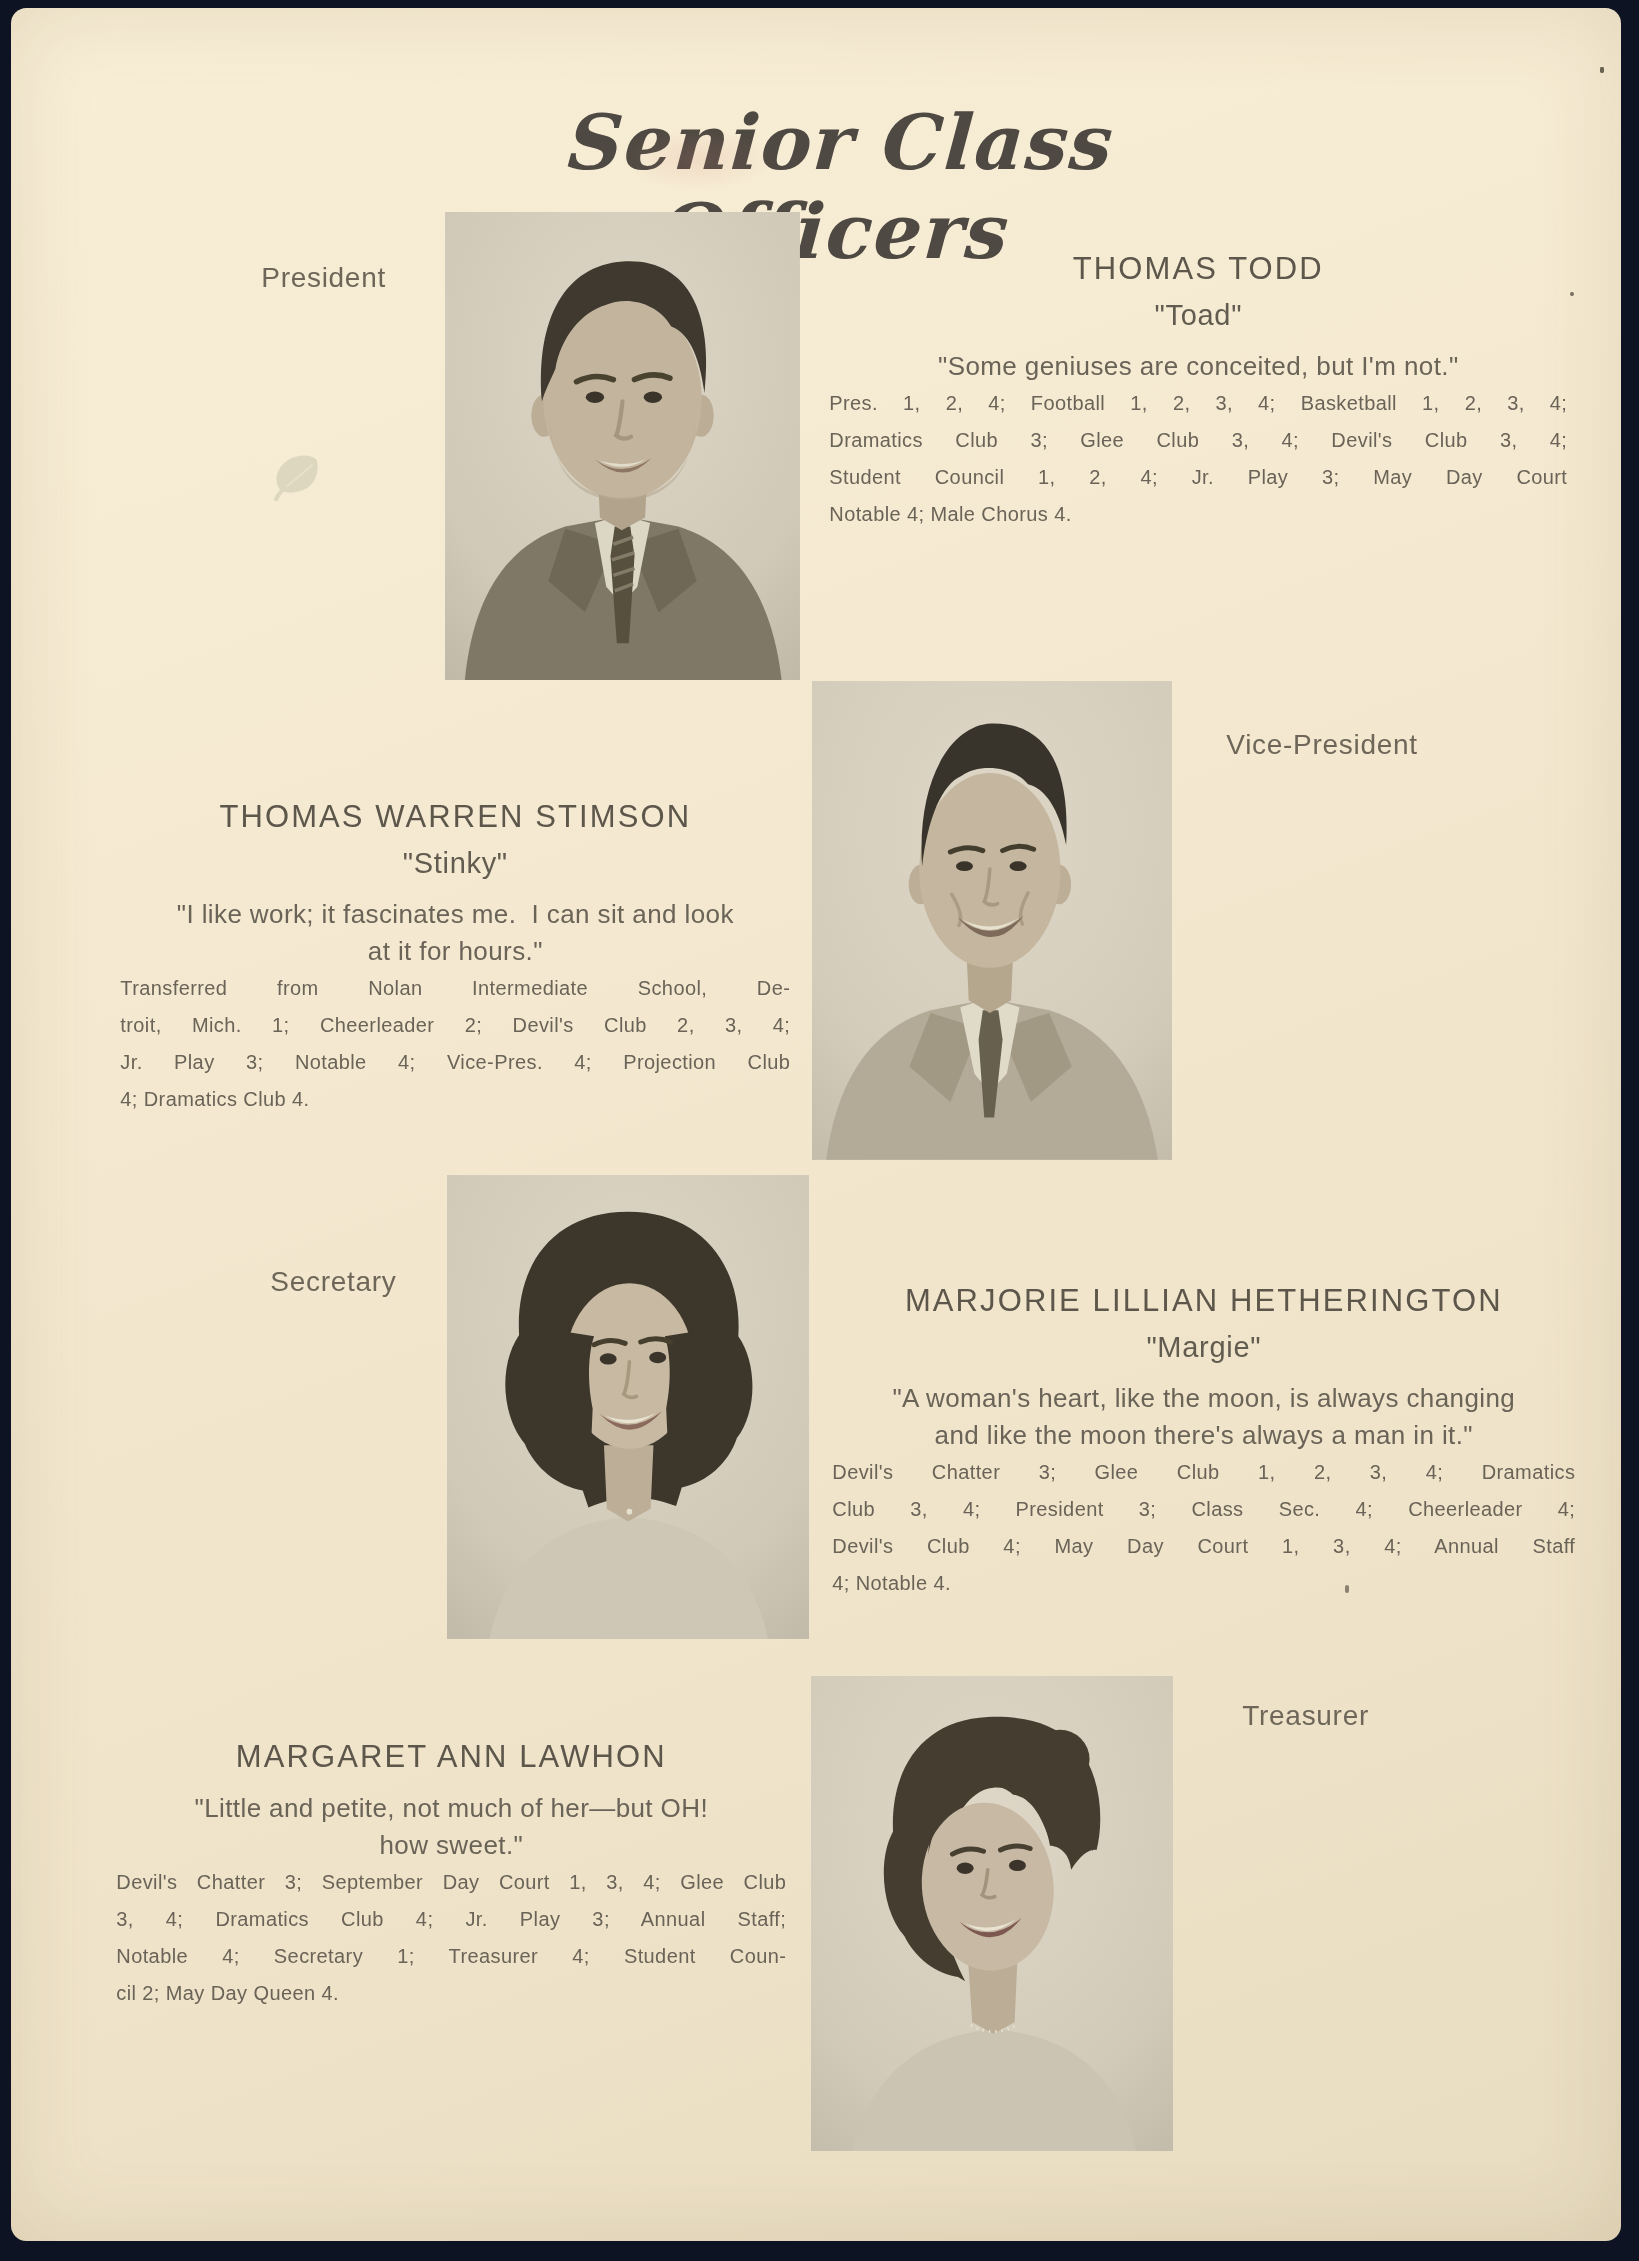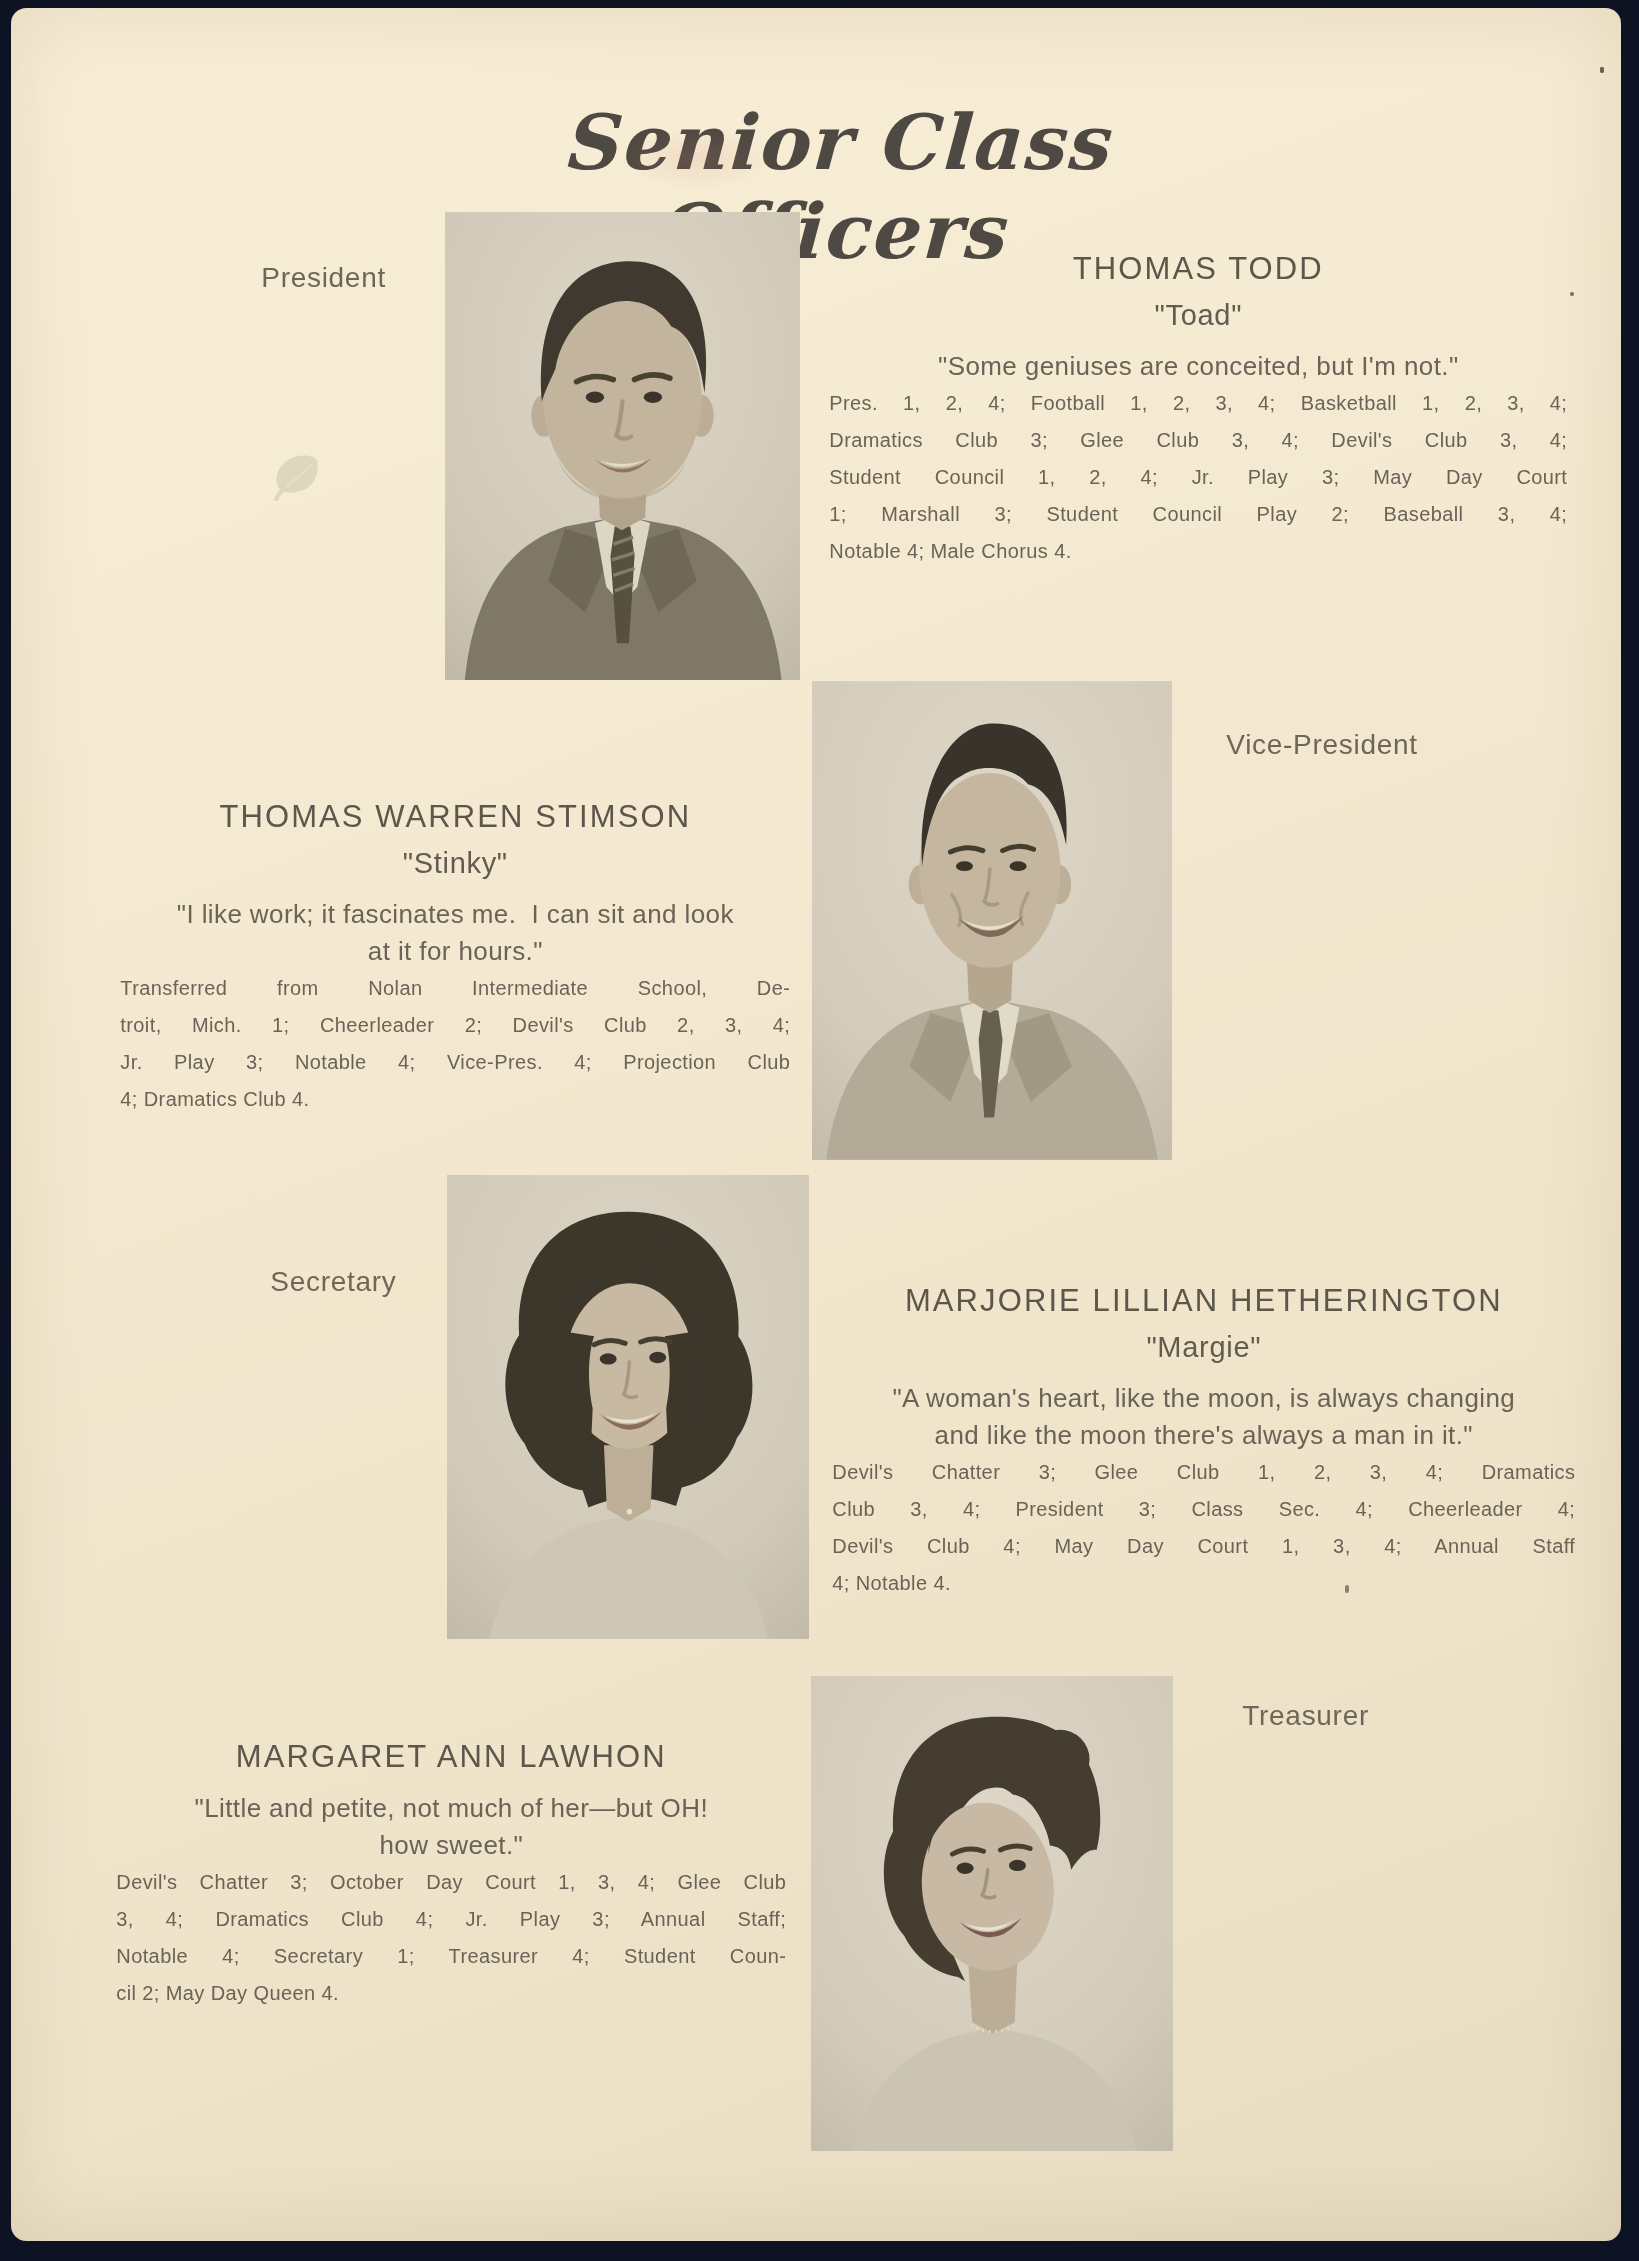"1; Marshall 3; Student Council" div.aline { html: <div>1; Marshall 3; Student Council Play 2; Baseball 3, 4;</div> -> none }
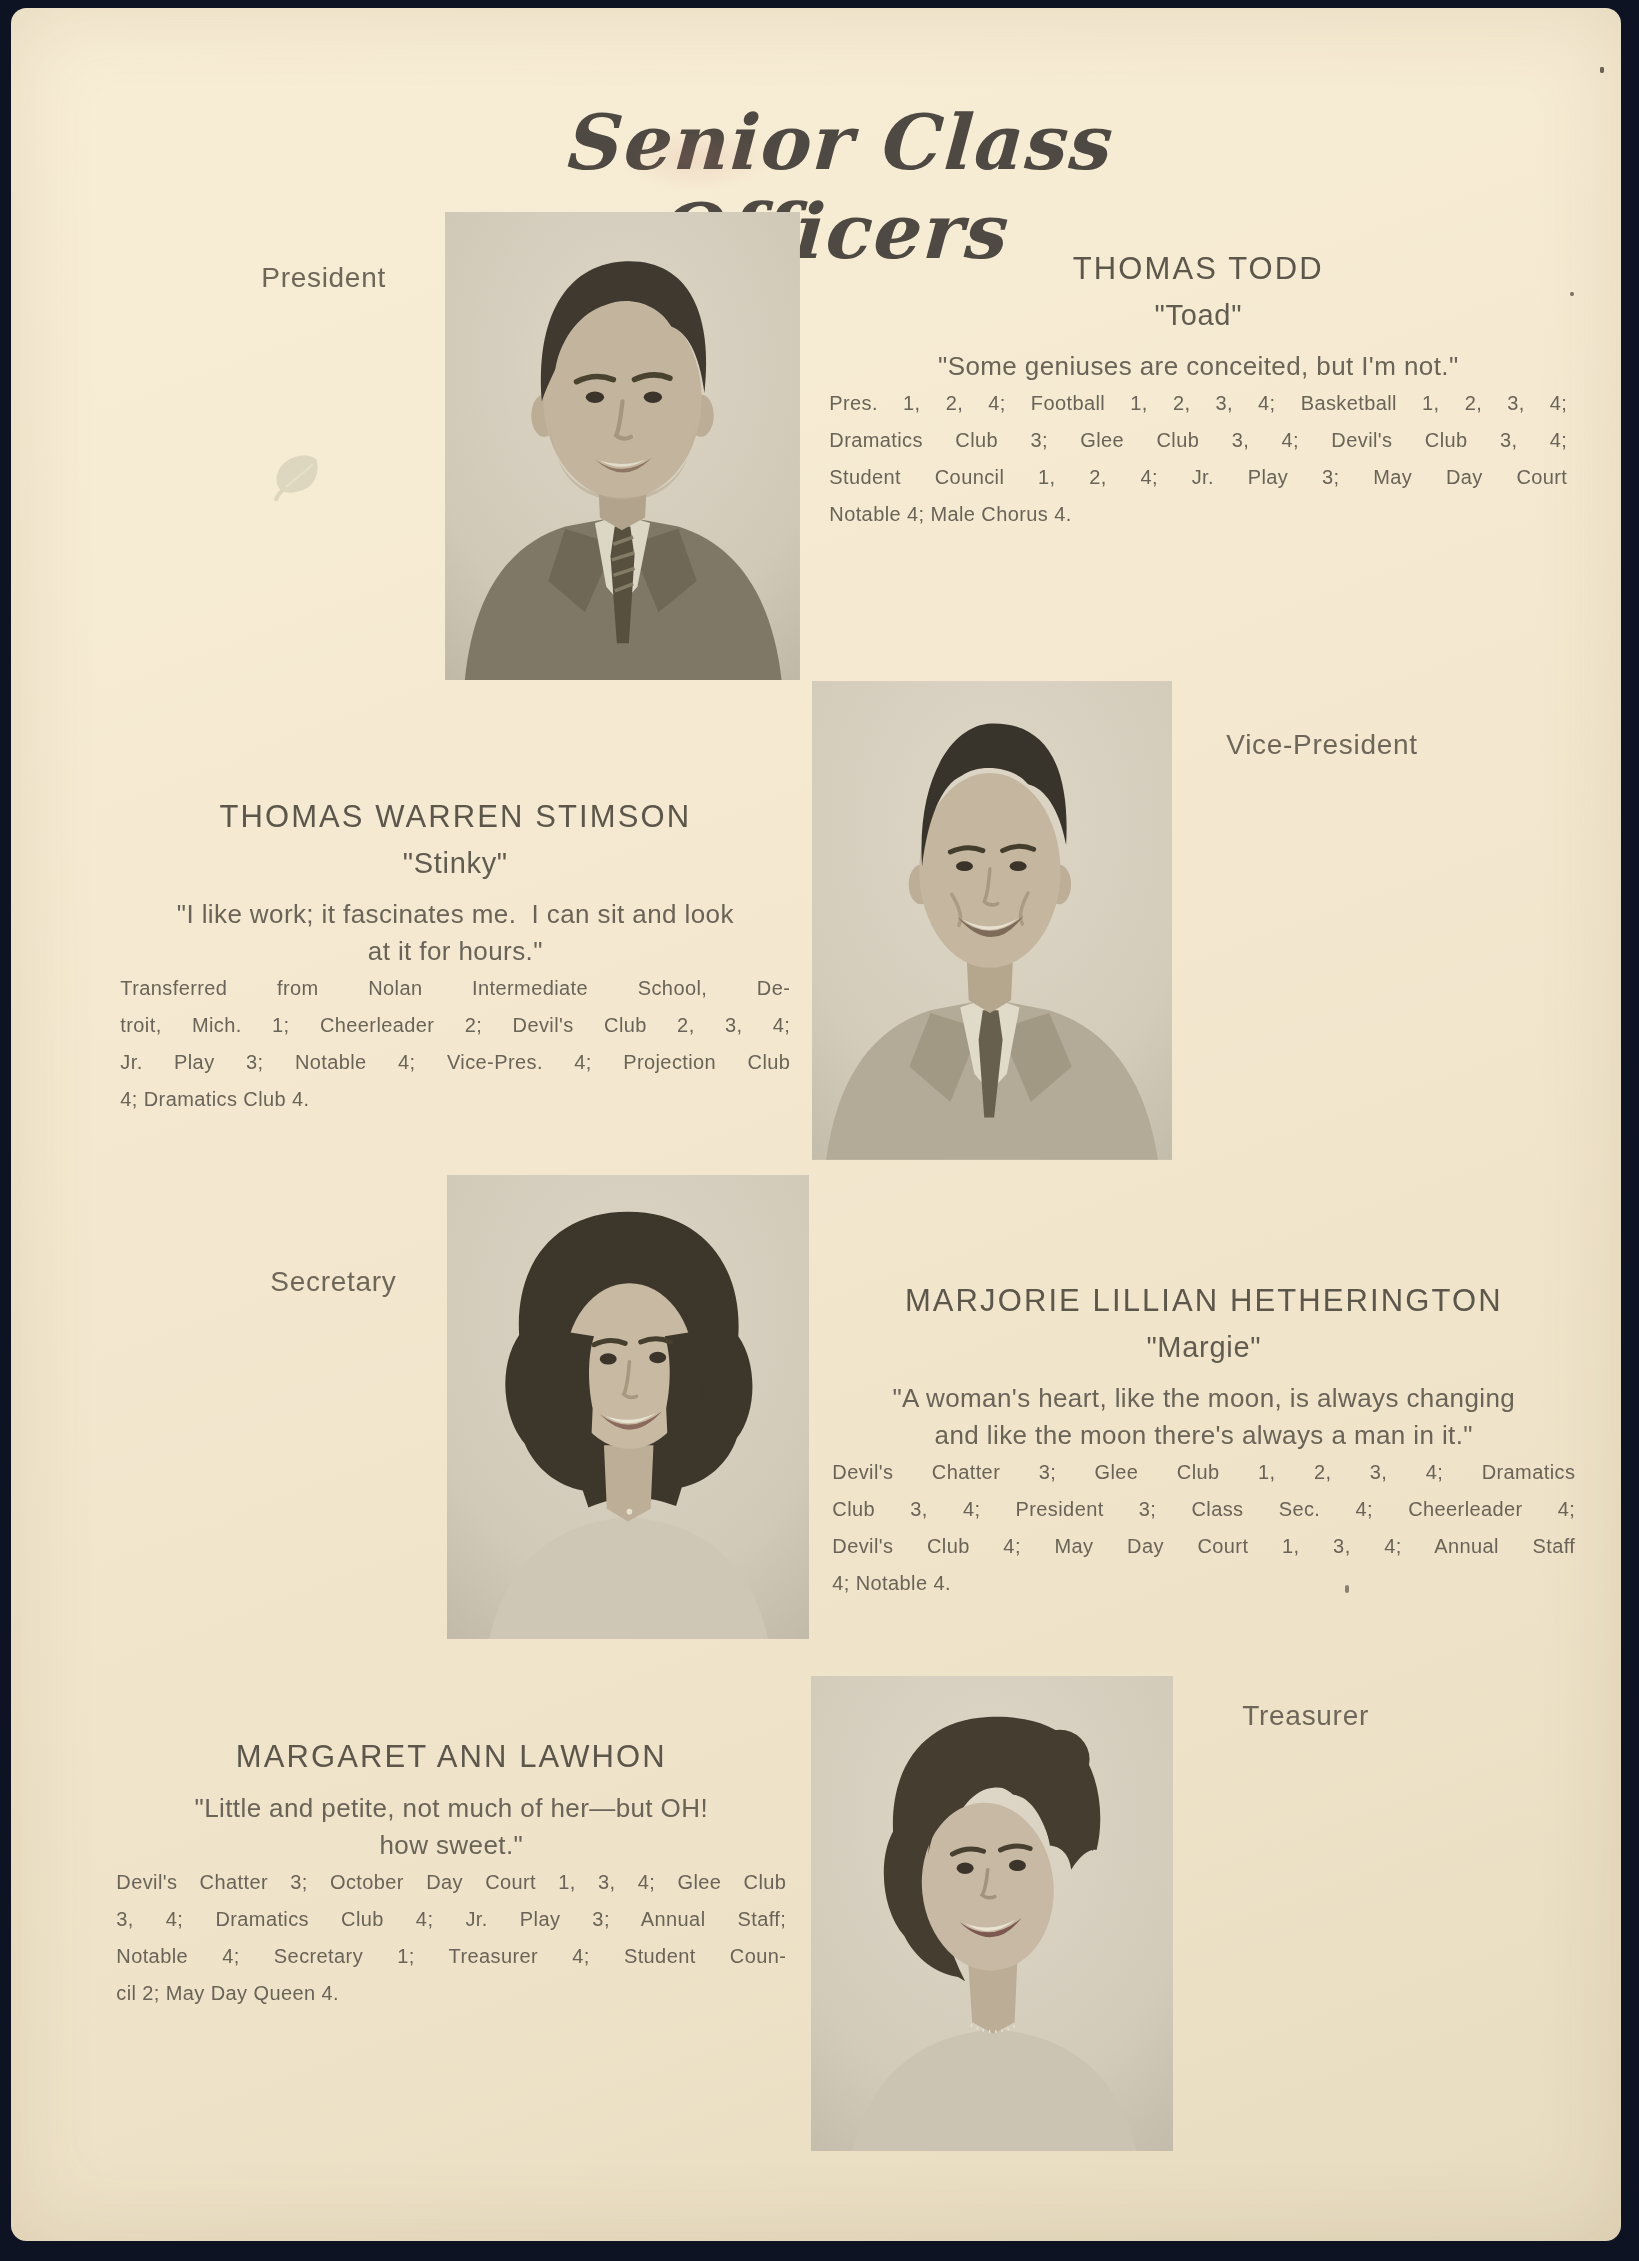"Devil's Chatter 3; October Day" div.aline { text: October -> September }
